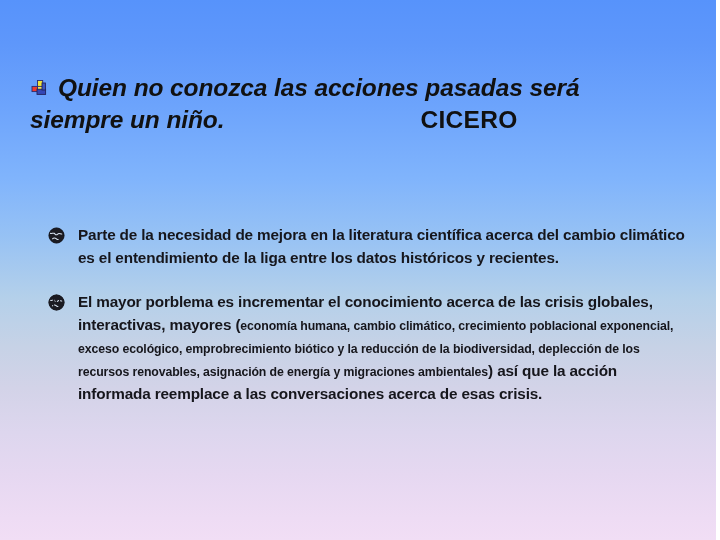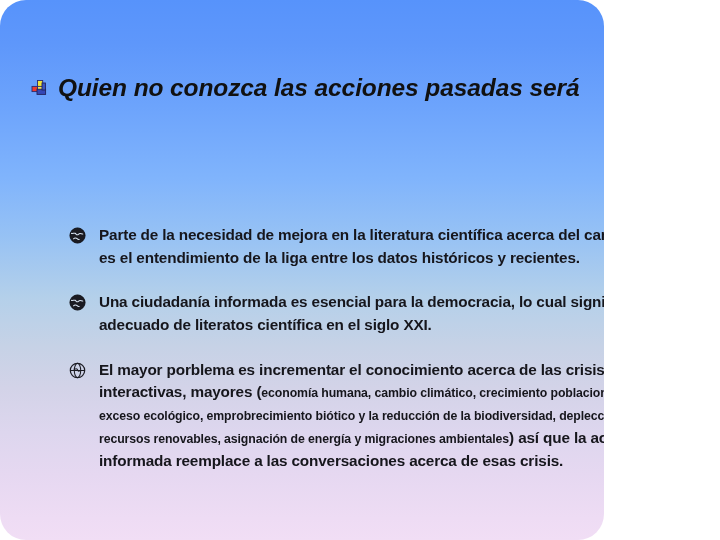"Quien no conozca las acciones" #slide { border-radius: 26px -> none; width: 604px -> 716px }
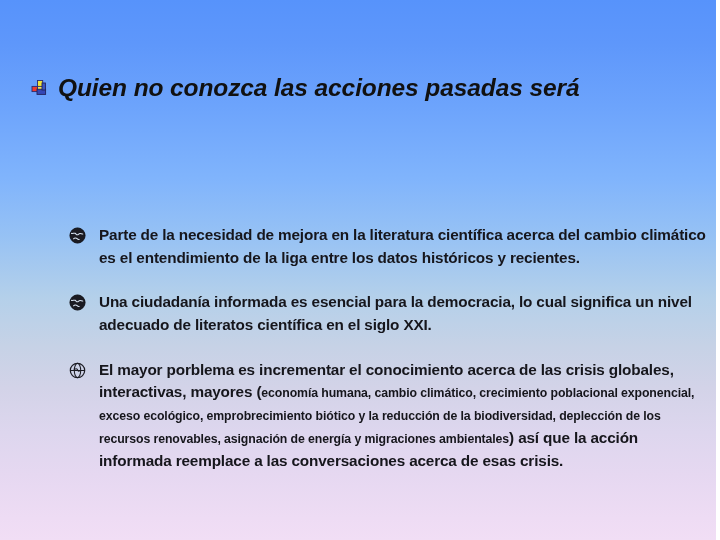"siempre un niño. CICERO" div.title-line { html: none -> <div> <span>siempre un niño.</span><span>CICERO</span> </div> }
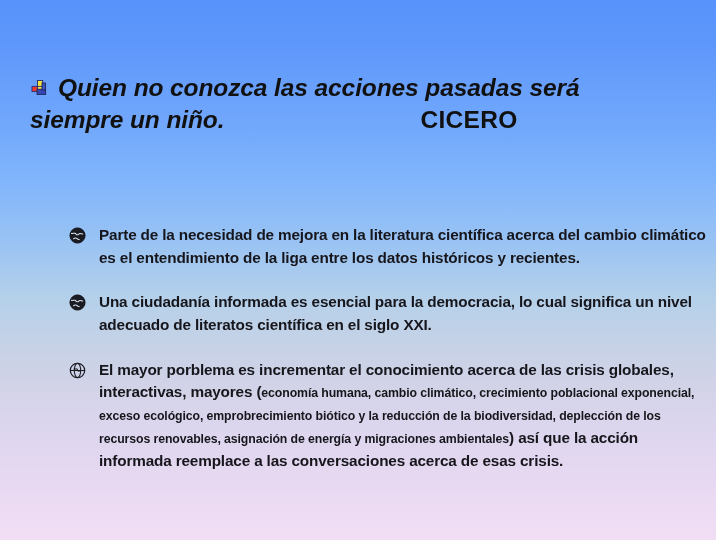"Parte de la necesidad de" .body-block { left: 69px -> 48px }
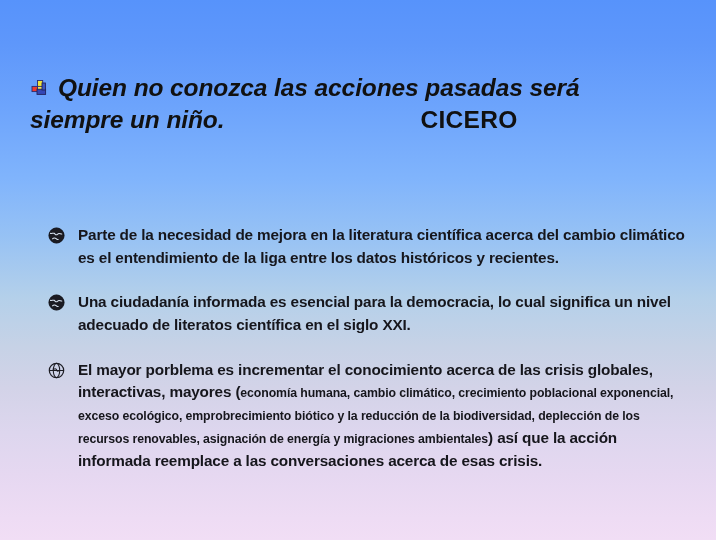"Una ciudadanía informada es esencial" span.bullet-text { html: <span>Una ciudadanía informada es esencial para la democracia, lo cual significa un nivel adecuado de literatos científica en el siglo XXI.</span> -> none }
